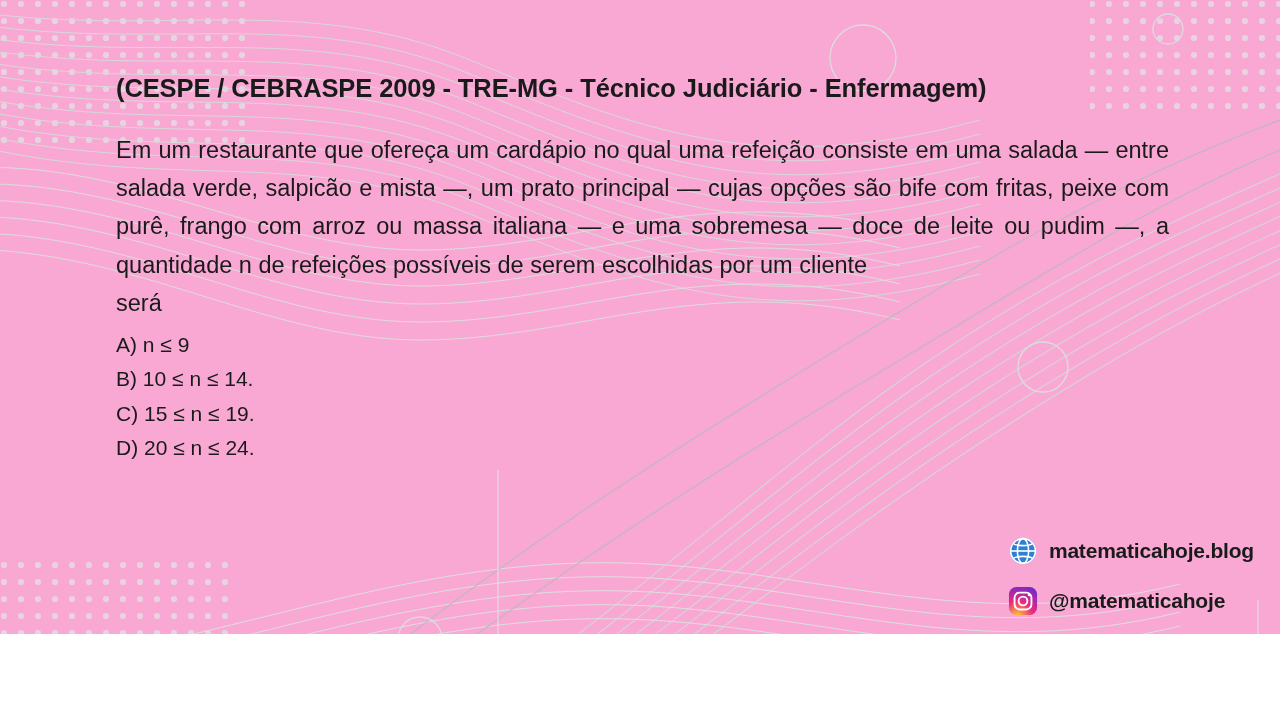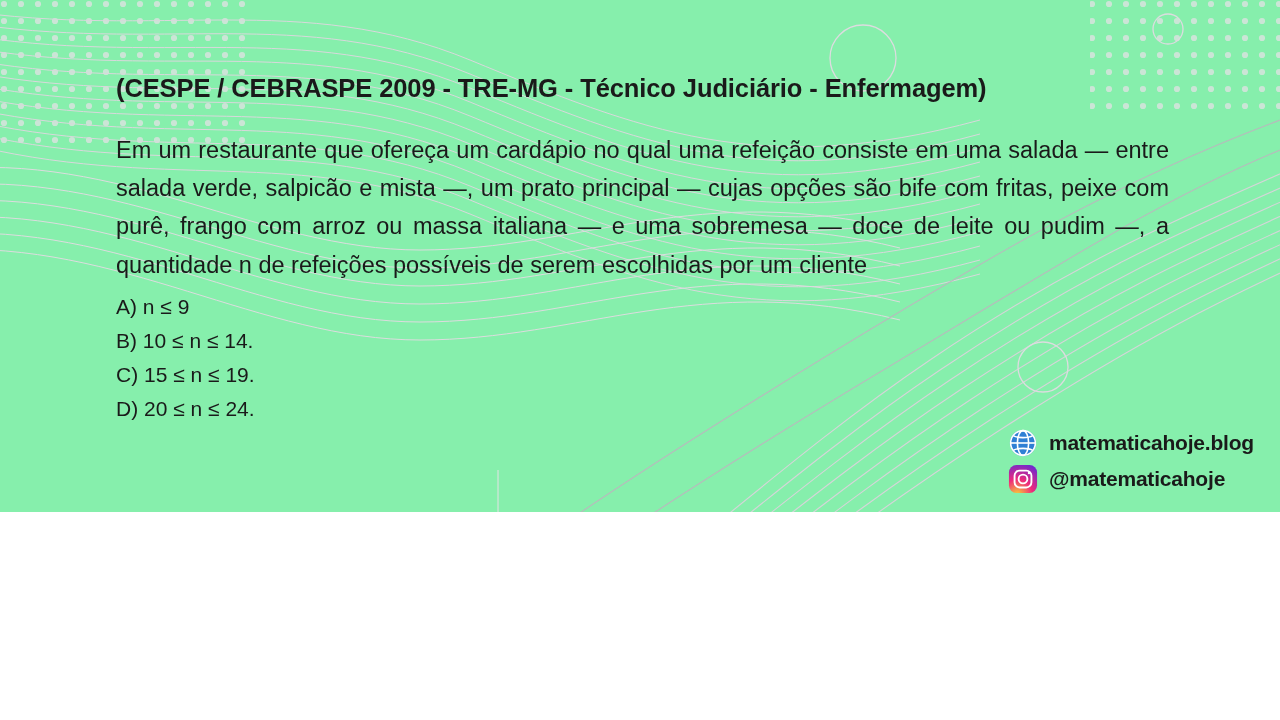"(CESPE / CEBRASPE 2009 -" #slide { background: #86efac -> #f9a8d4; height: 512px -> 634px }
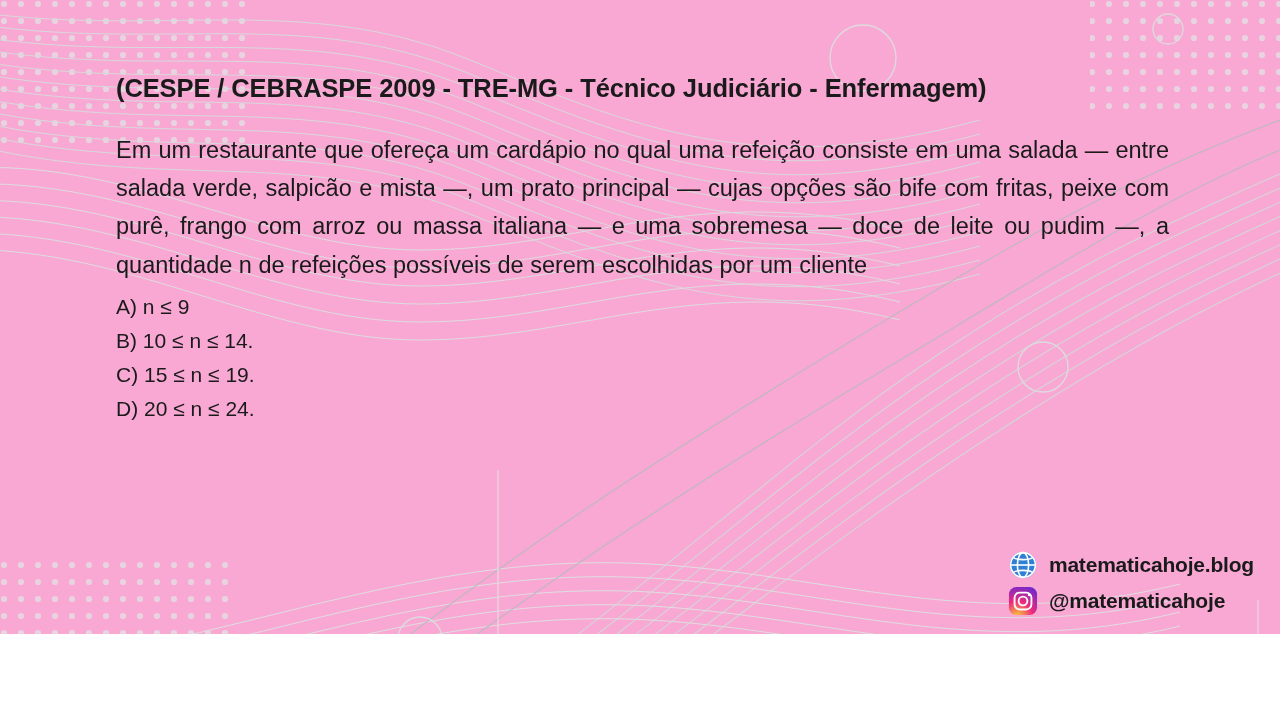"será" p.q-body-last-line { html: none -> <p>será</p> }
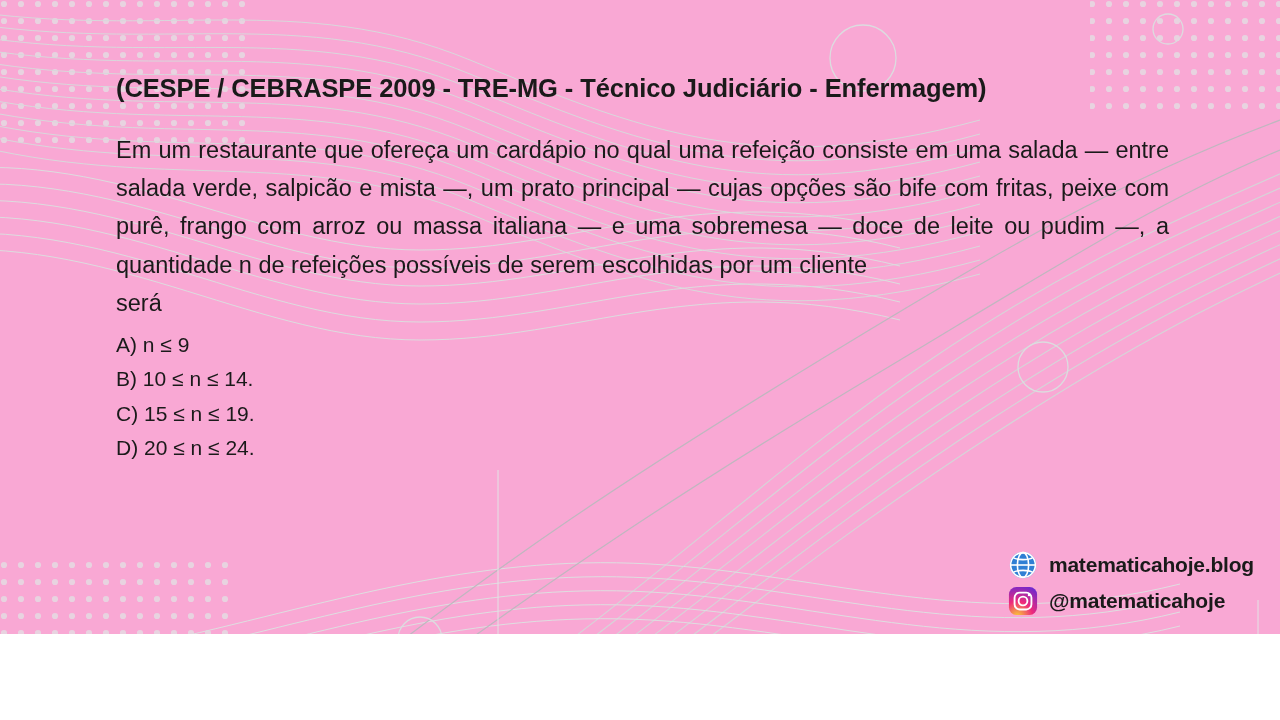"matematicahoje.blog" .brand { gap: 6px -> 20px }
